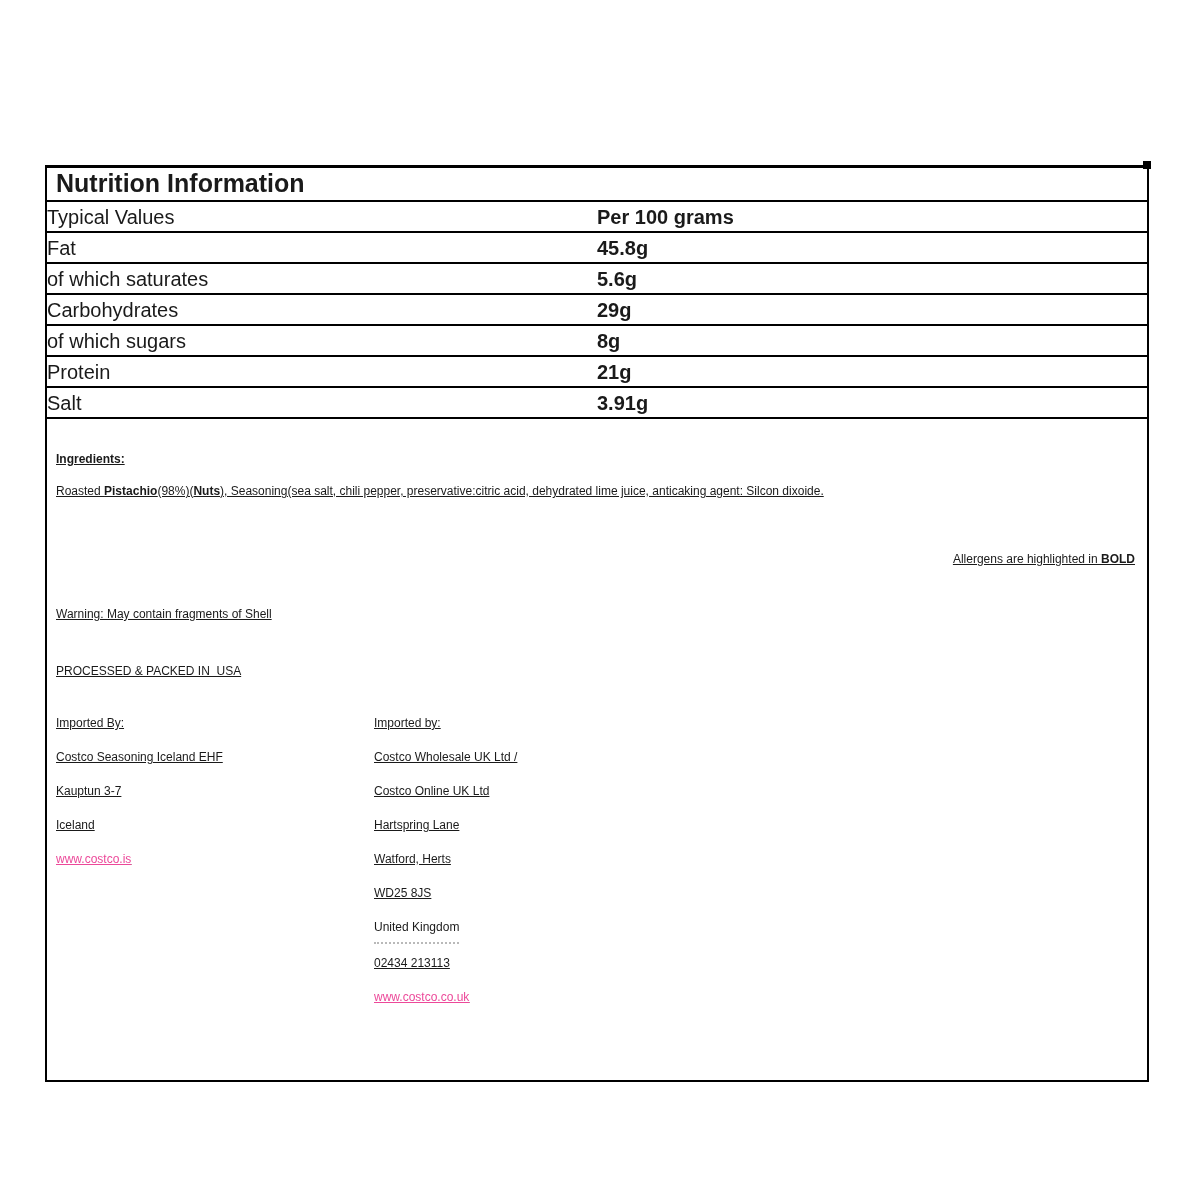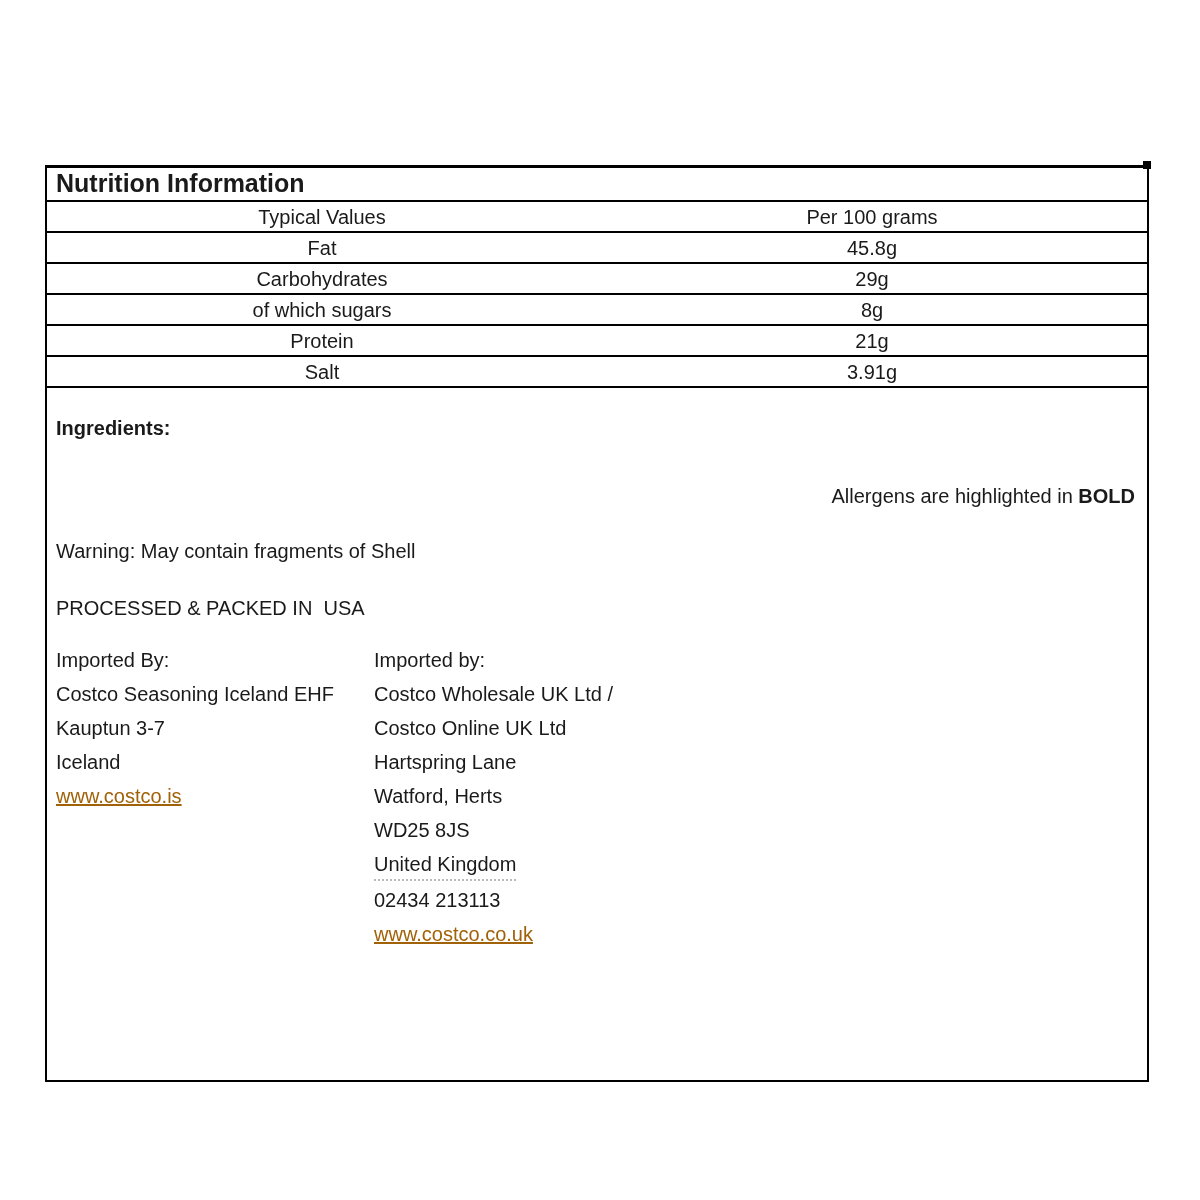"Typical Values" td.lab { text-align: center -> left }
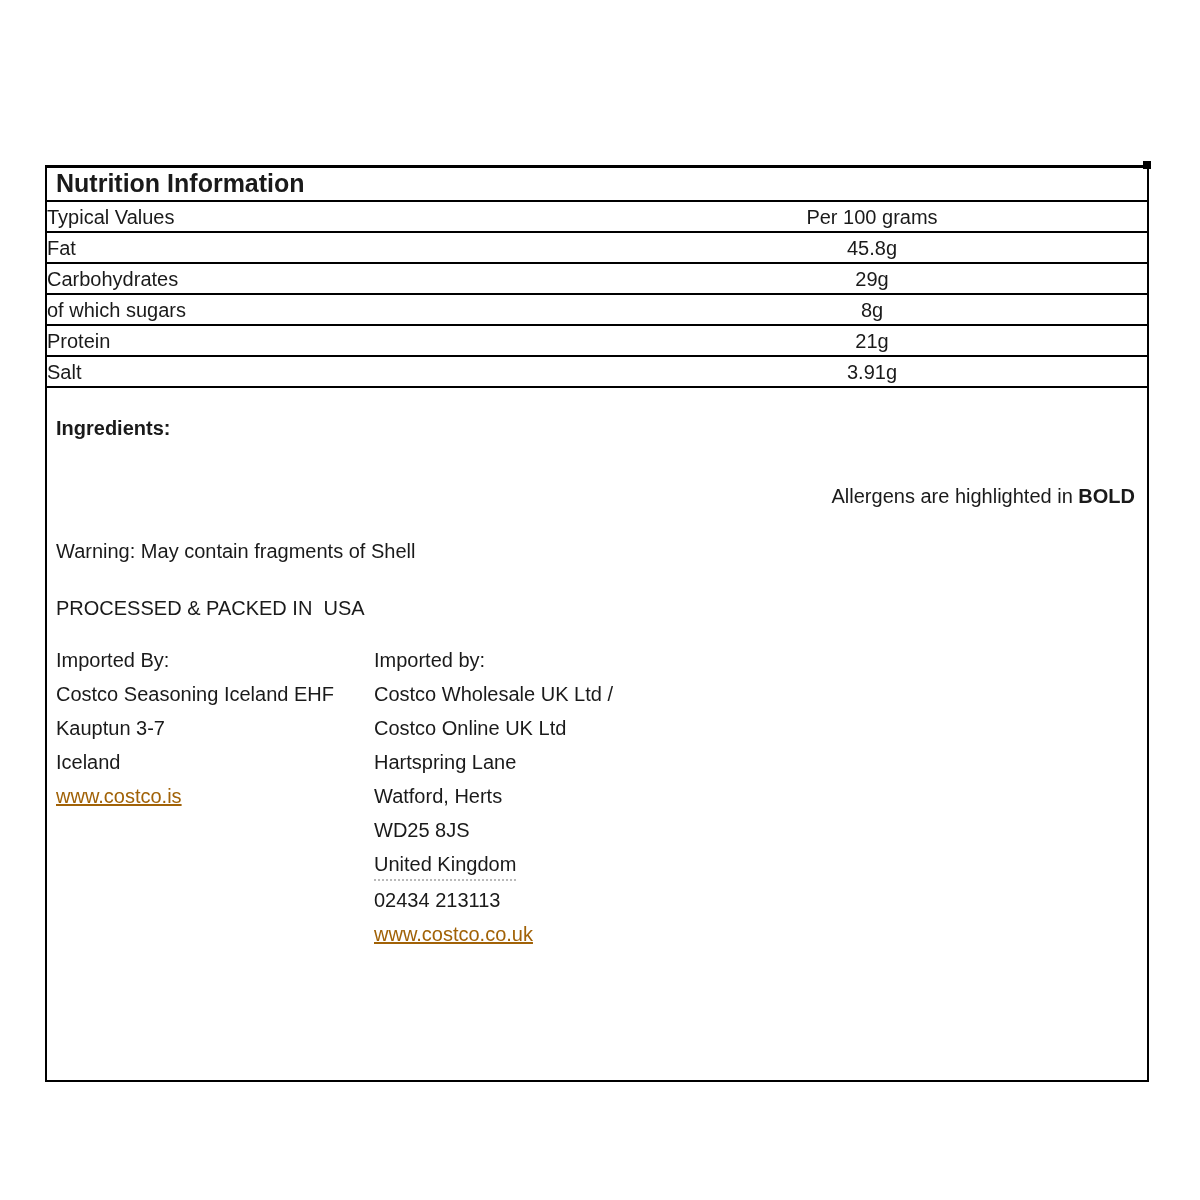"Per 100 grams" td.val { font-weight: none -> bold; text-align: center -> left }
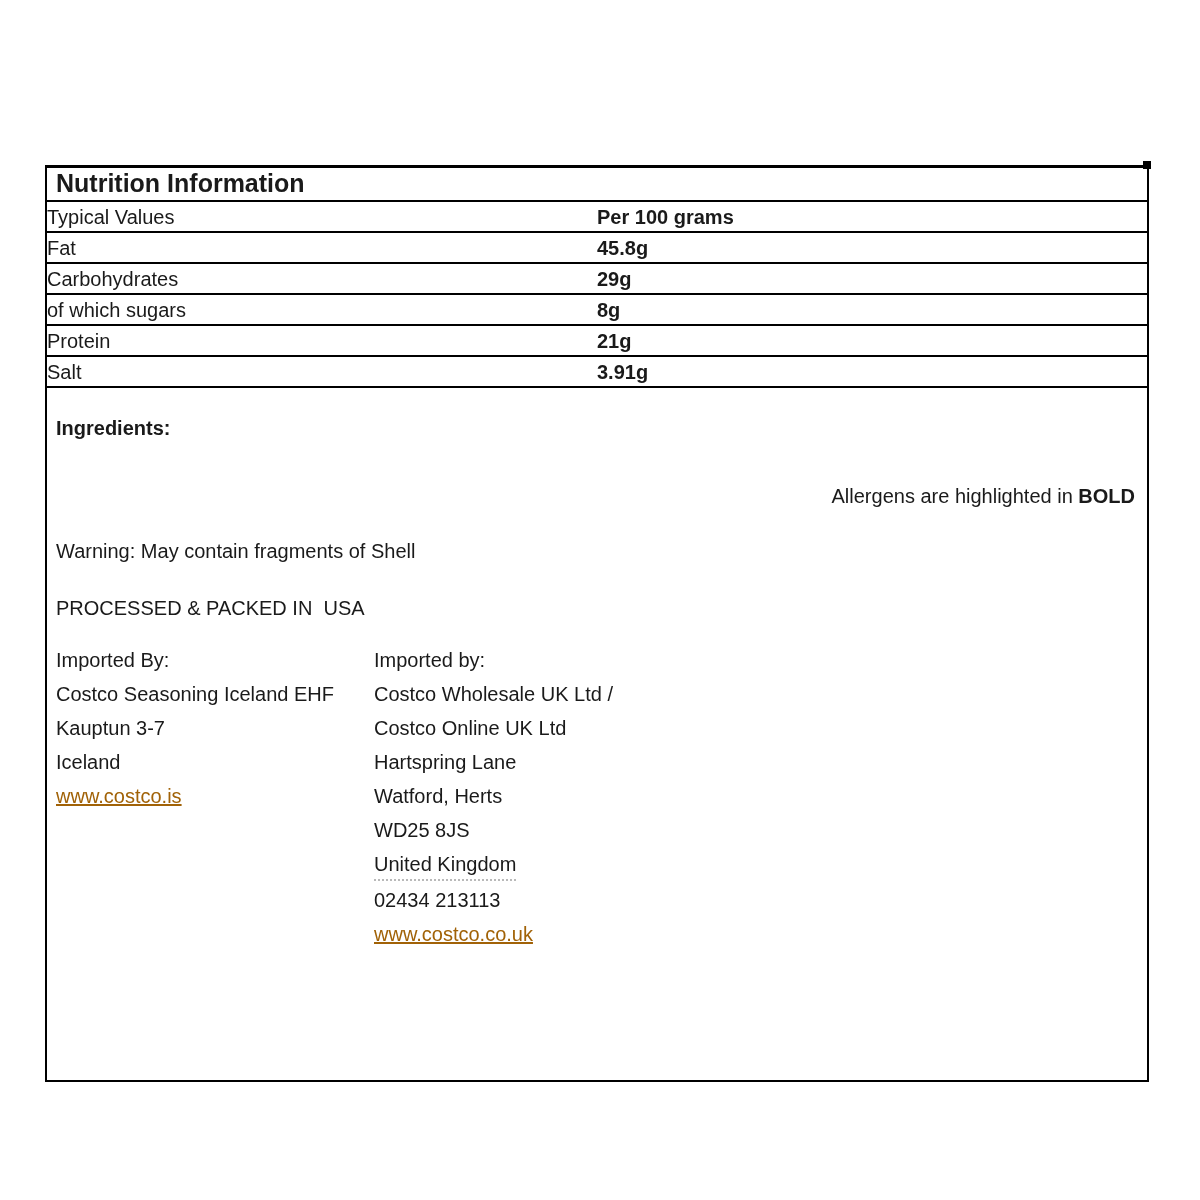"of which saturates" tr { html: none -> <tr> <td>of which saturates</td> <td>5.6g</td> </tr> }
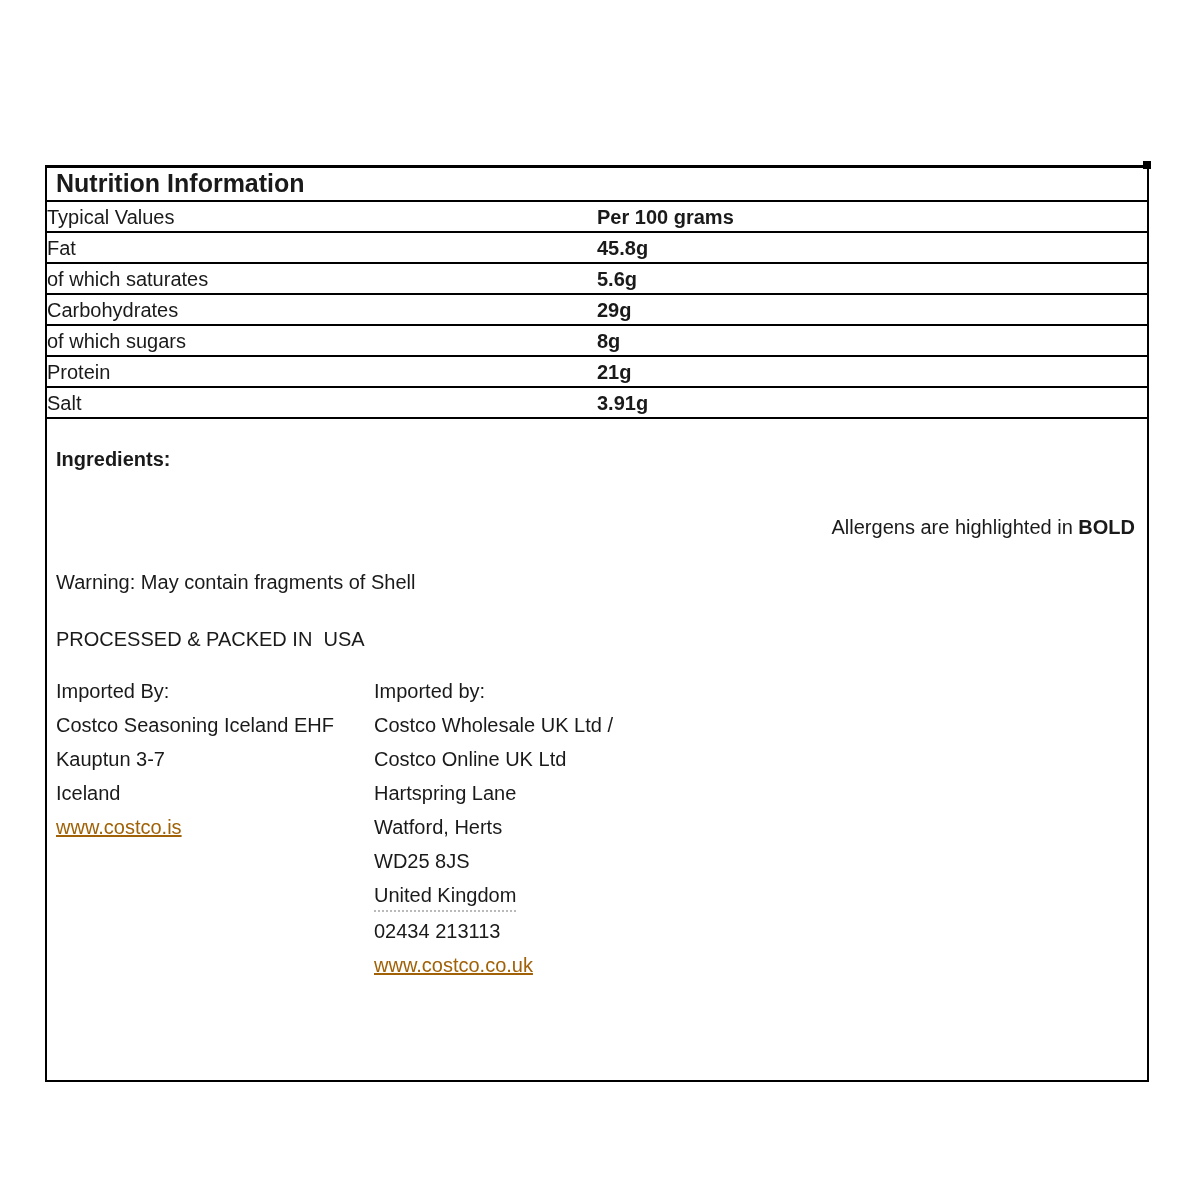"Ingredients:" .content { font-size: 20px -> 12px; text-decoration: none -> underline }
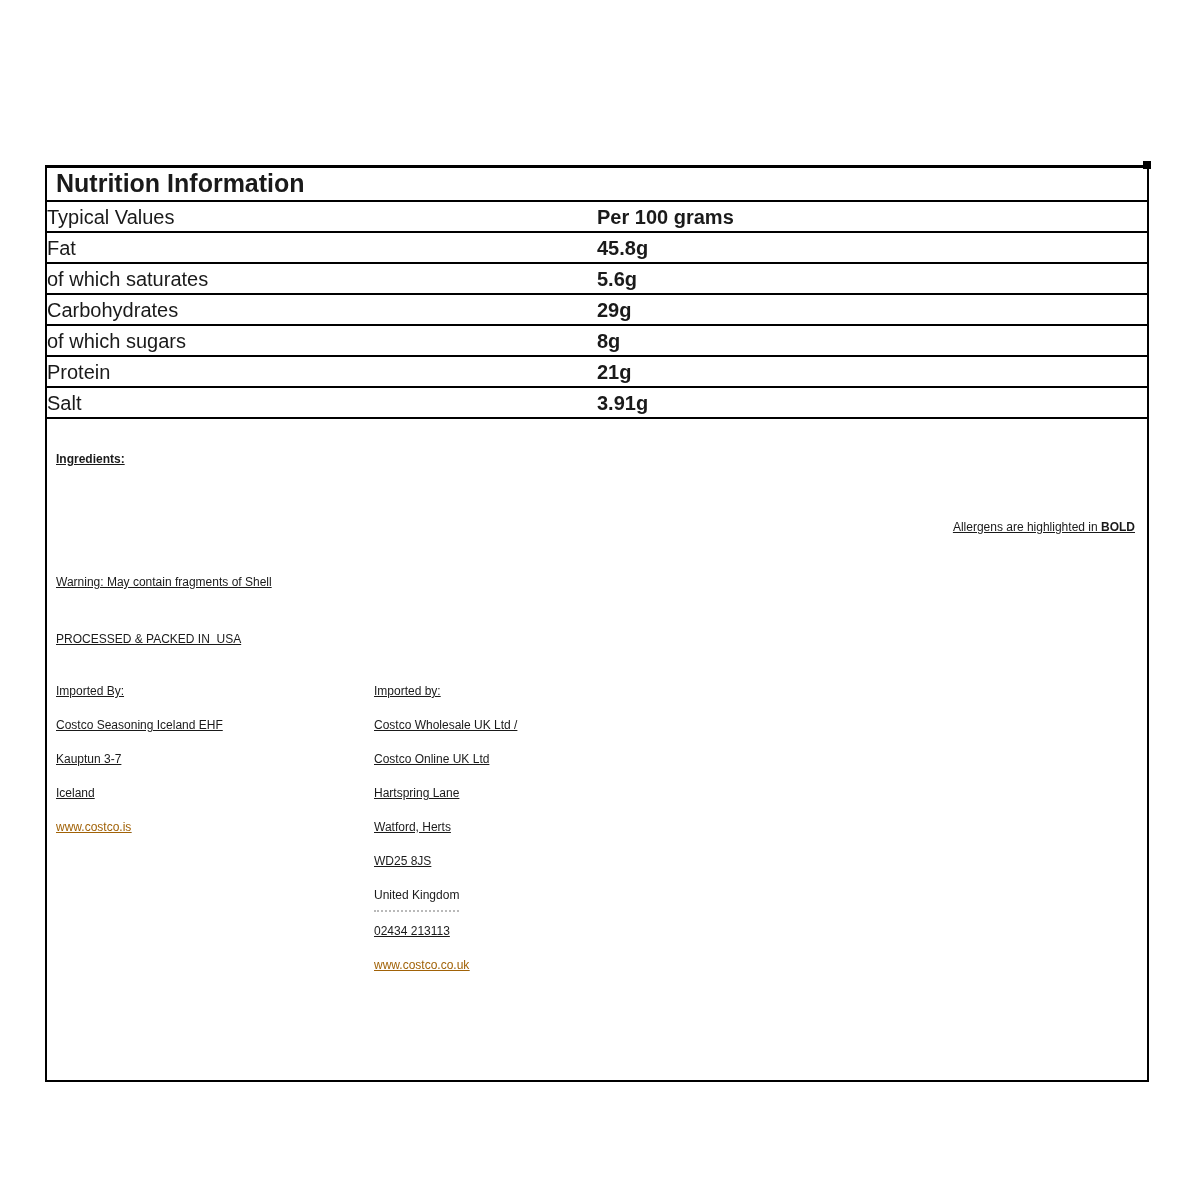"Roasted Pistachio(98%)(Nuts)," p.para { html: none -> <p><span>Roasted </span><span>Pistachio</span><span>(98%)(</span><span>Nuts</span><span>), Seasoning(sea salt, chili pepper, preservative:citric acid, dehydrated lime juice, anticaking agent: Silcon dixoide.</span></p> }
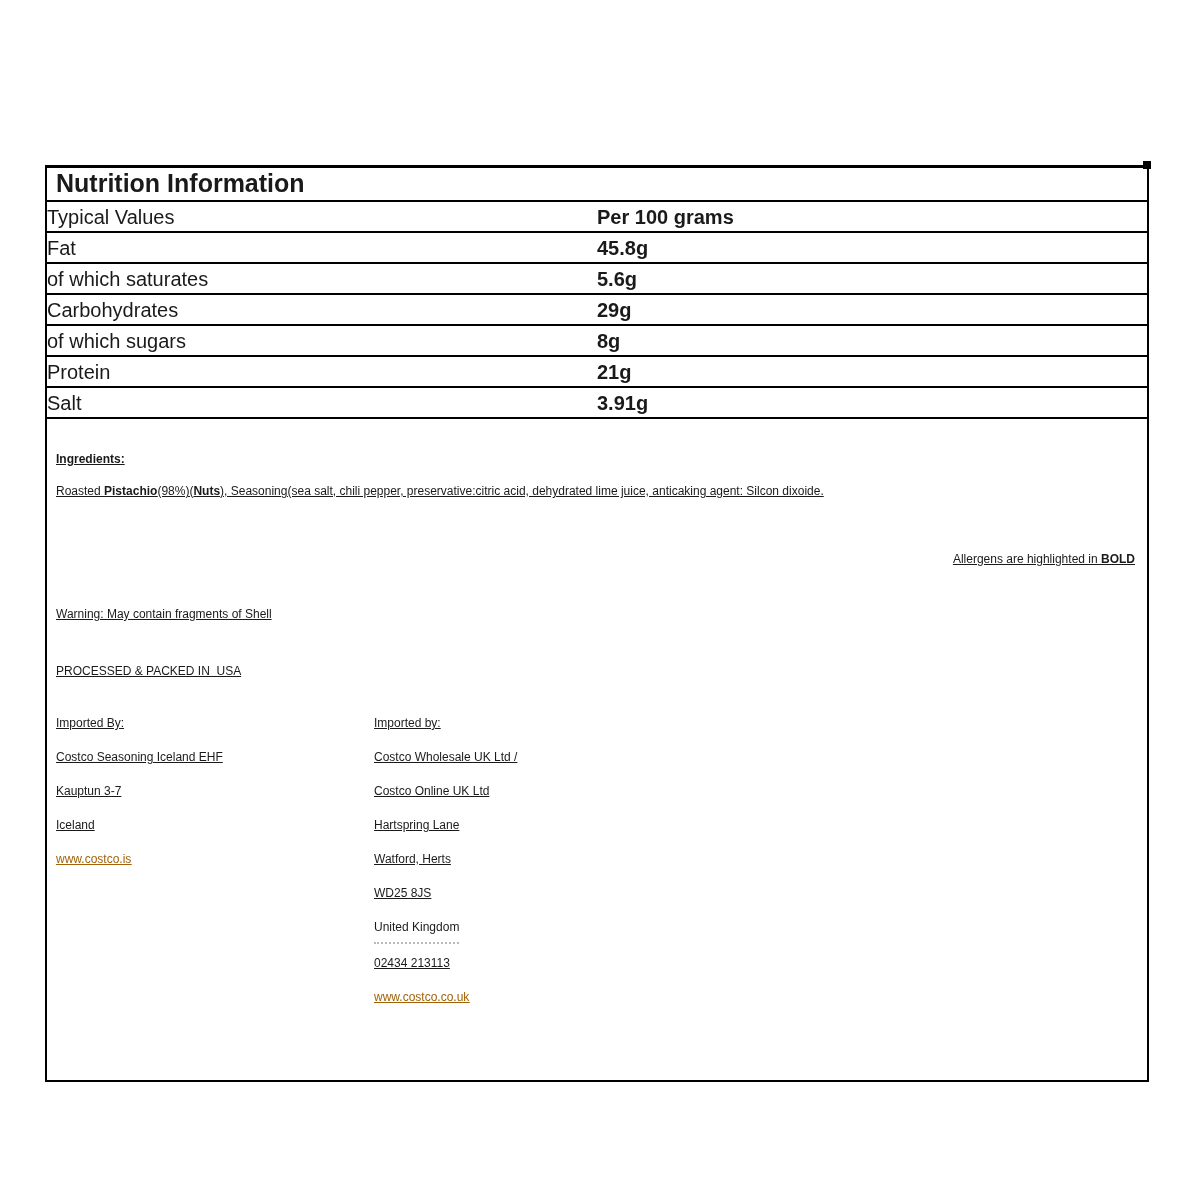"www.costco.is" a.site-link { color: #a16207 -> #ec4899 }
